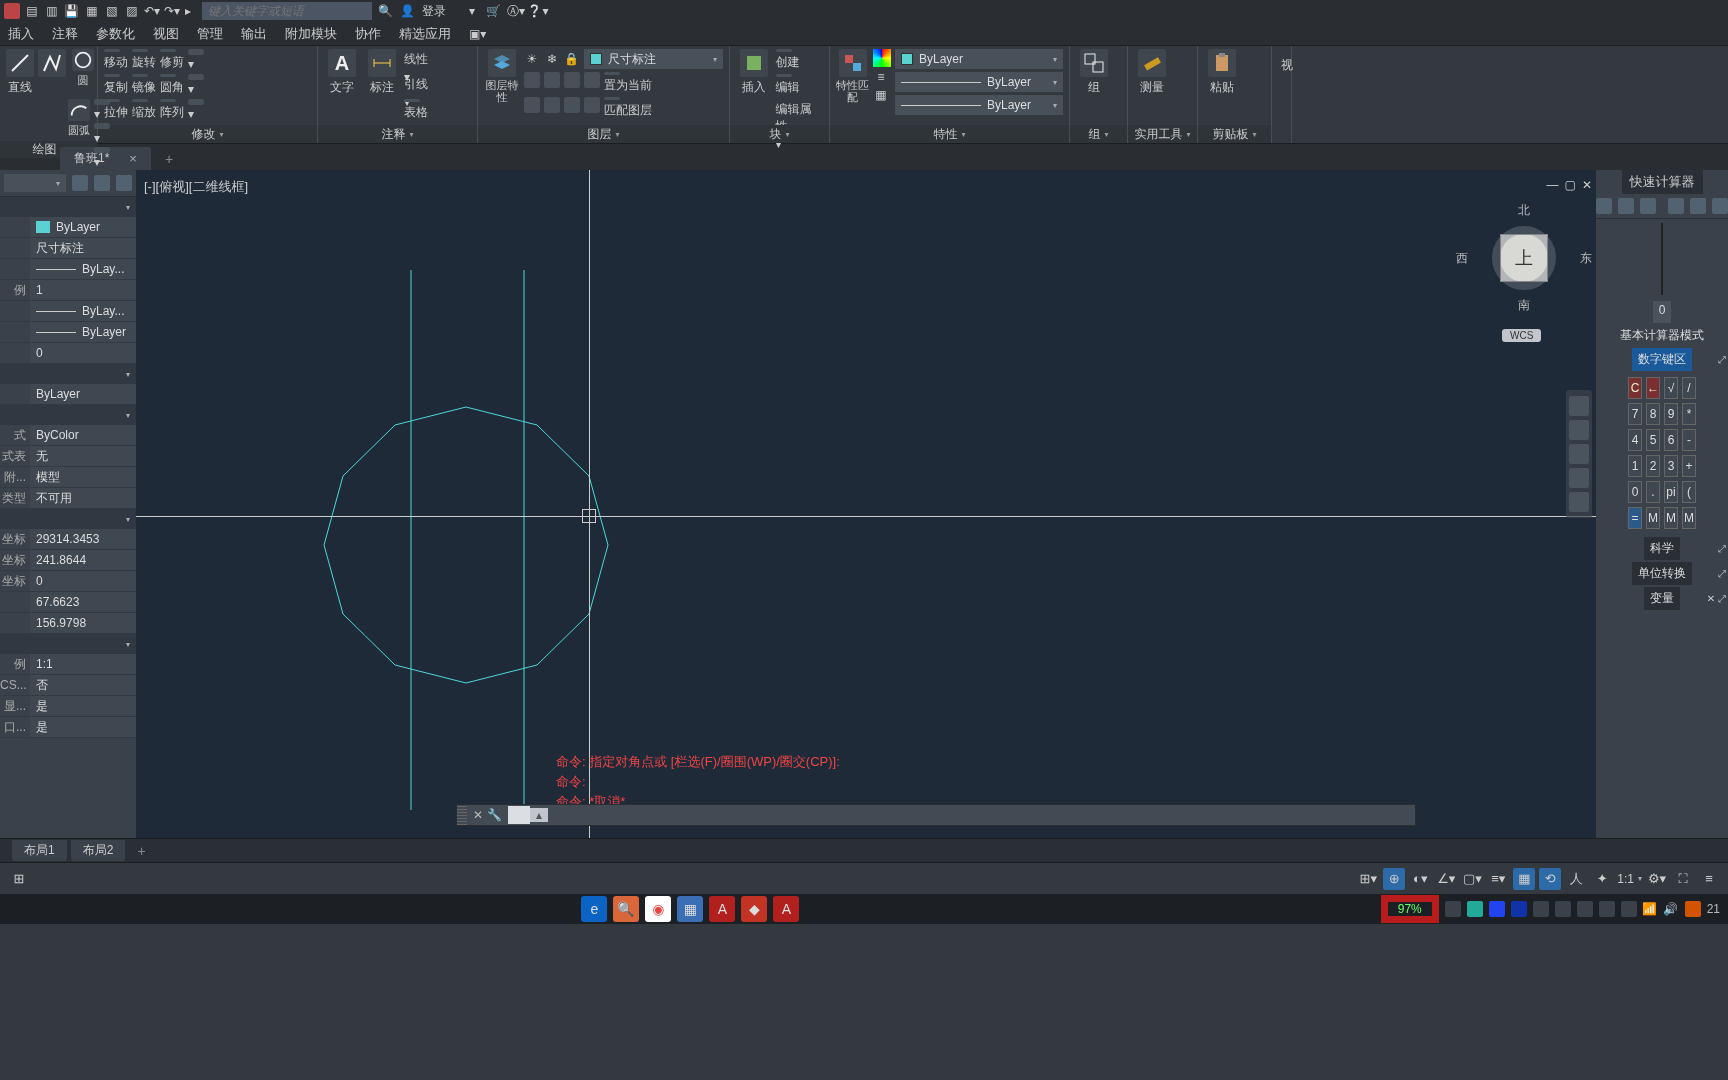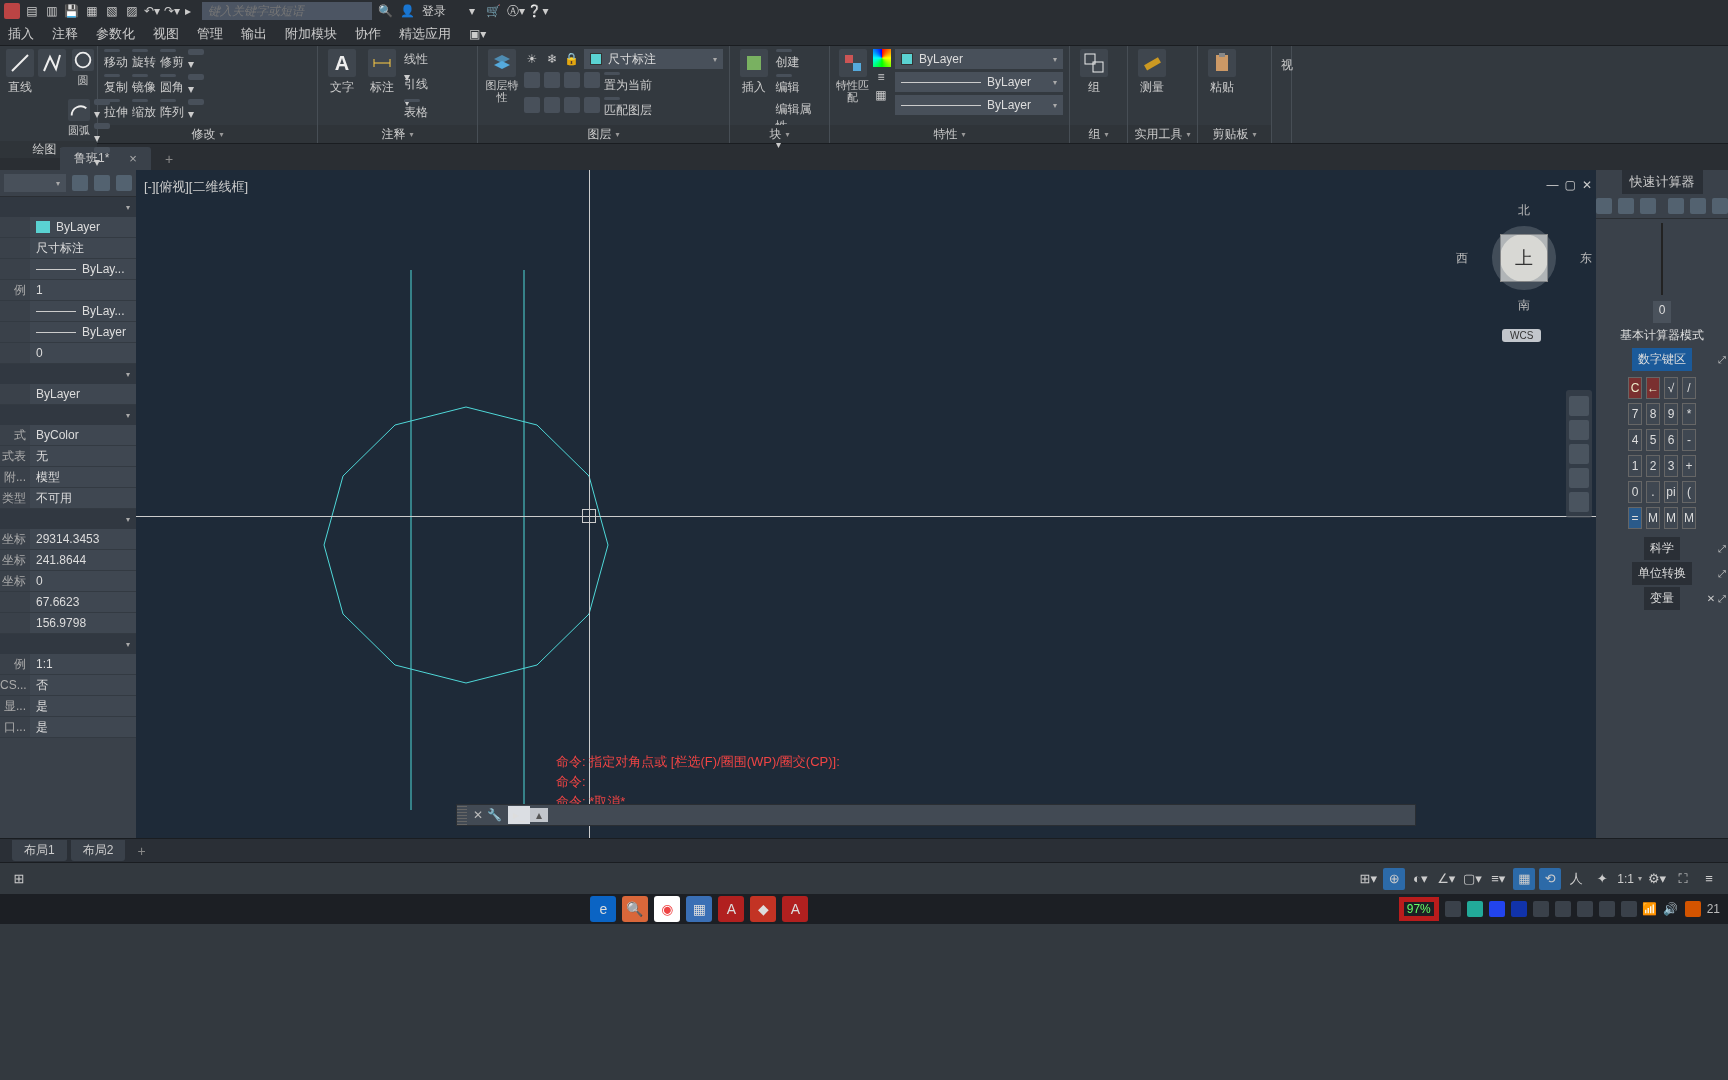"97%" span { border: 5px solid #b91c1c -> 7px solid #b91c1c; padding: 0 3px -> 0 10px }
